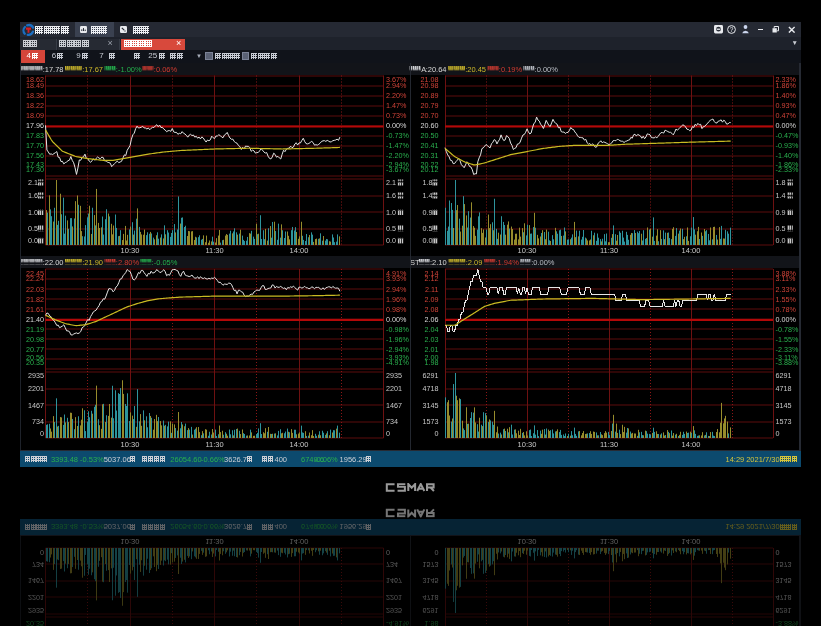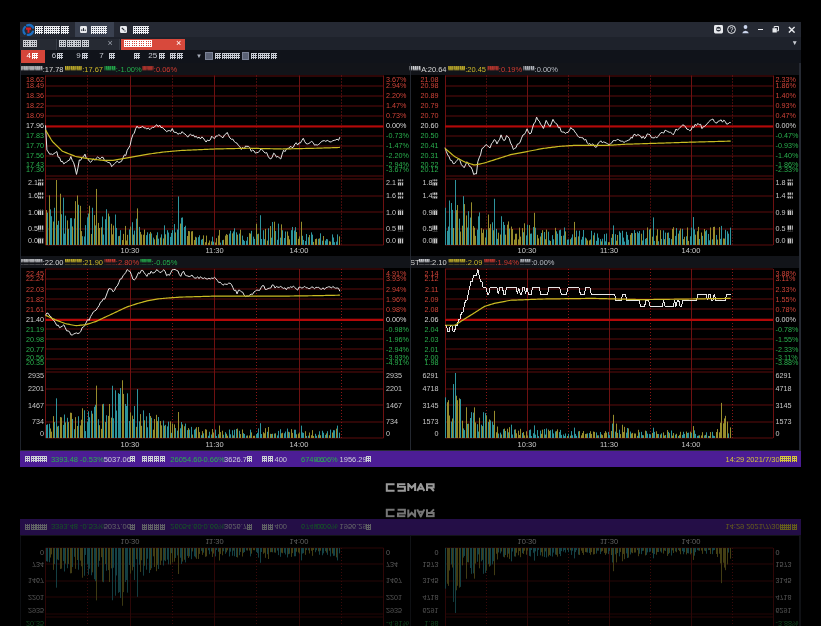"3393.48" #statusbar { background: #4c1d95 -> #0c4a6e }
